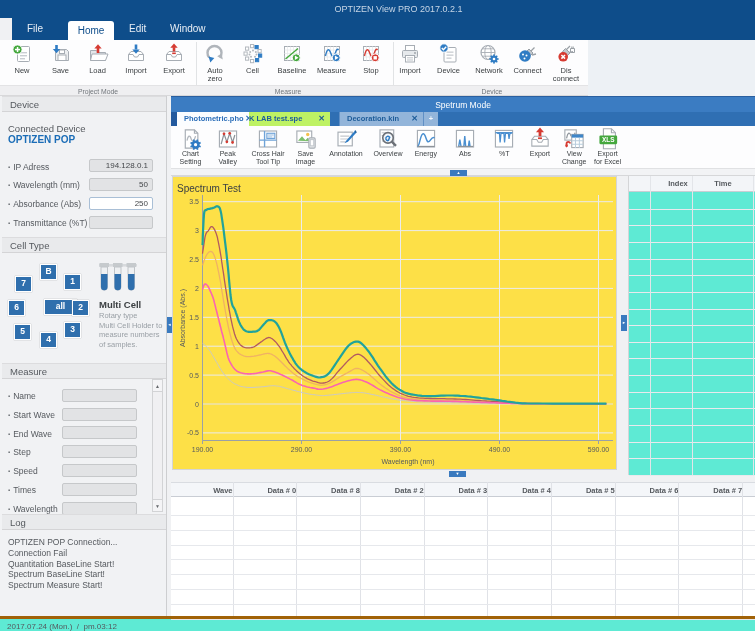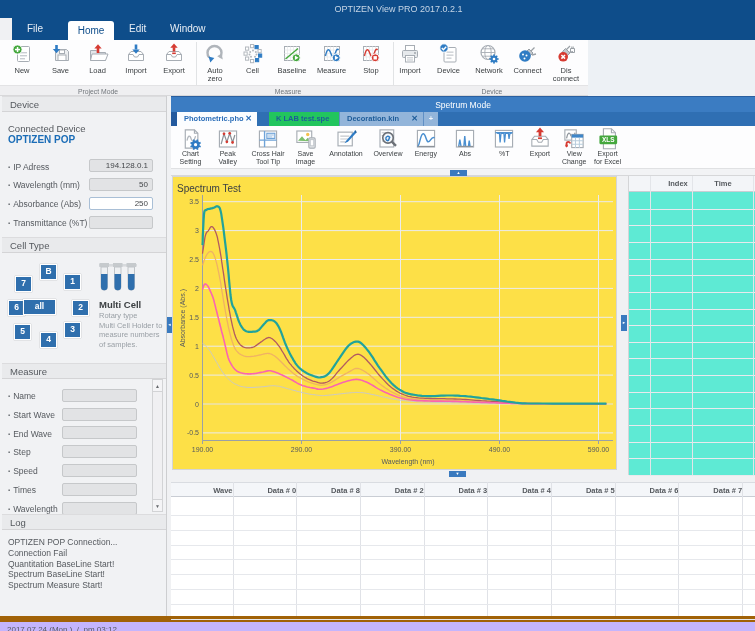"K LAB test.spe" div.tab { background: #22c55e -> #bef264; left: 98px -> 78px; padding-left: 7px -> none }
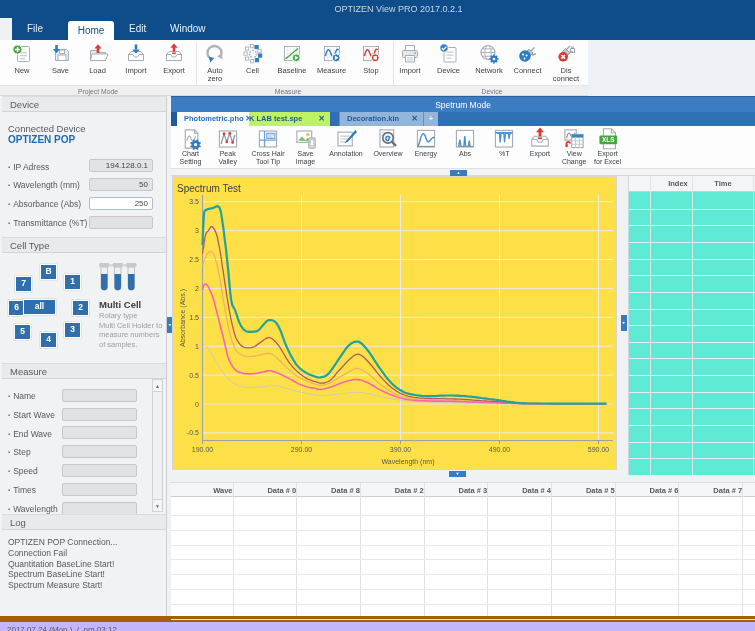"all" div.cbtn { left: 23px -> 44px }
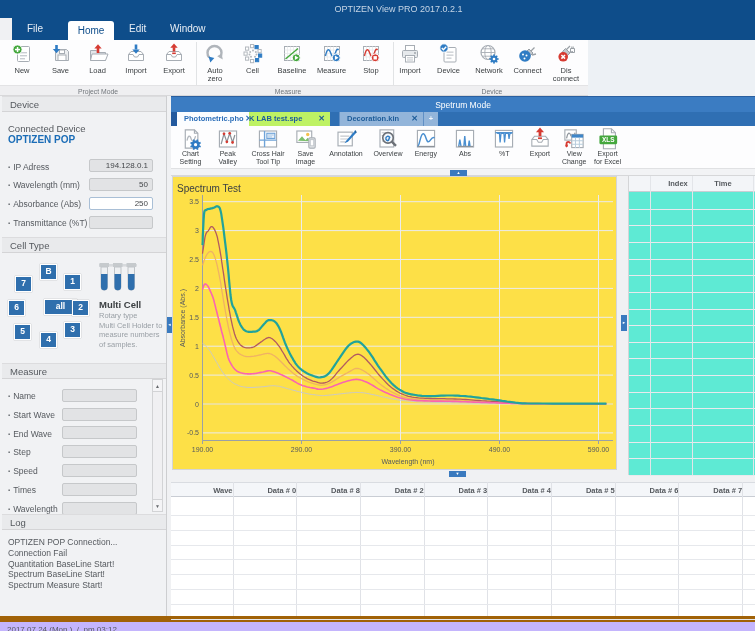"2017.07.24 (Mon.) / pm.03:12" #statusbar { background: #c4b5fd -> #5eead4; border-top: 6px solid #a16207 -> 3px solid #a16207 }
